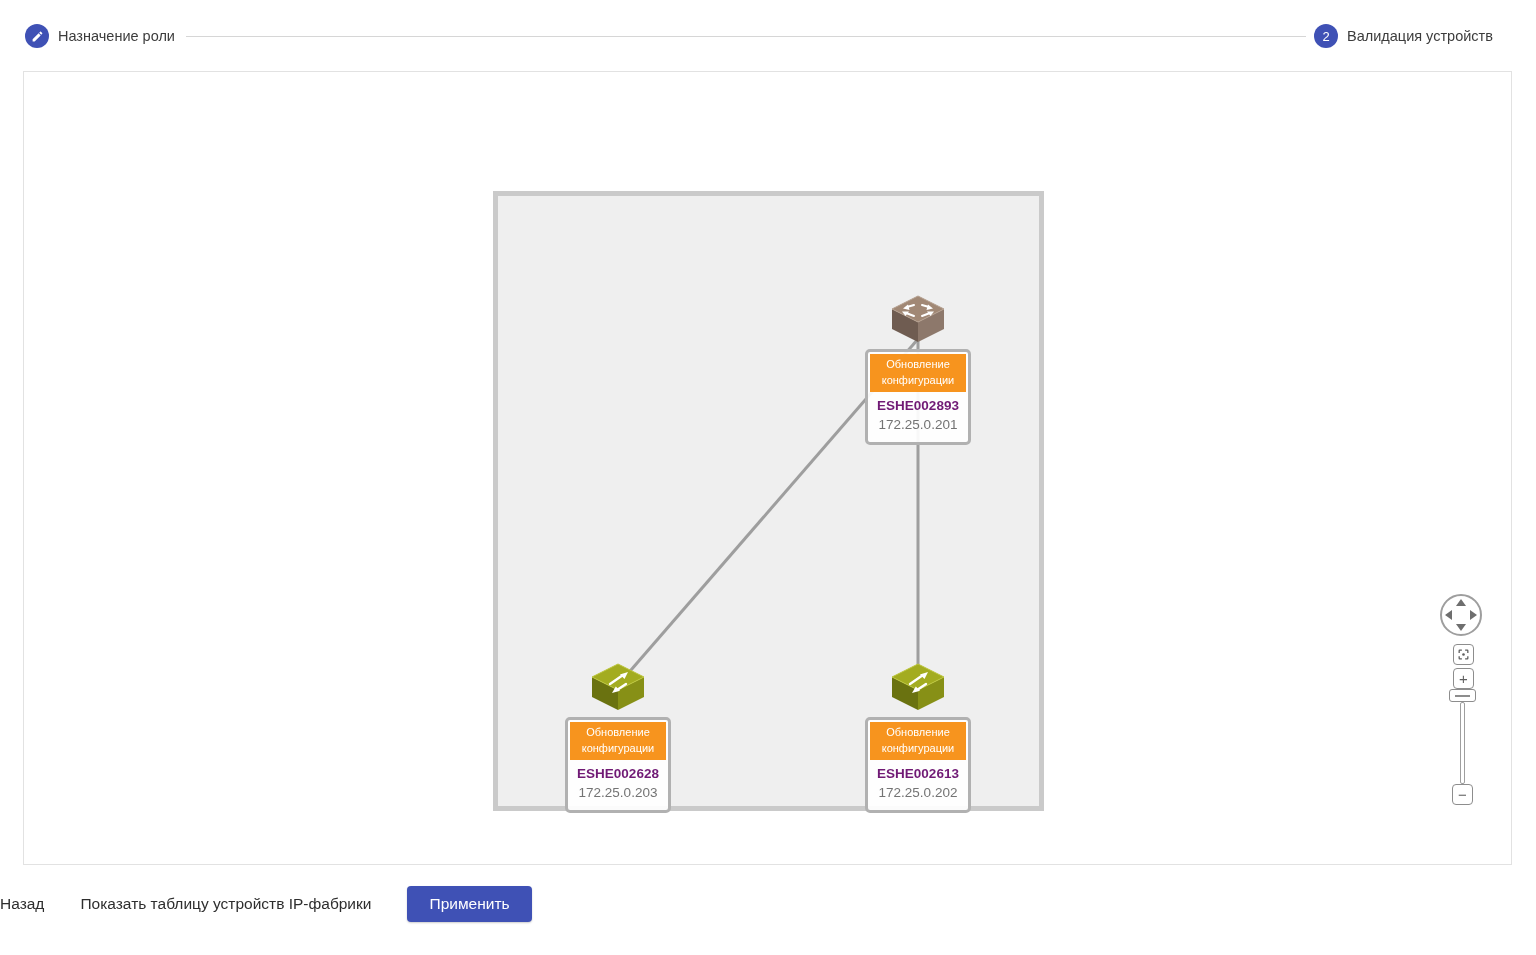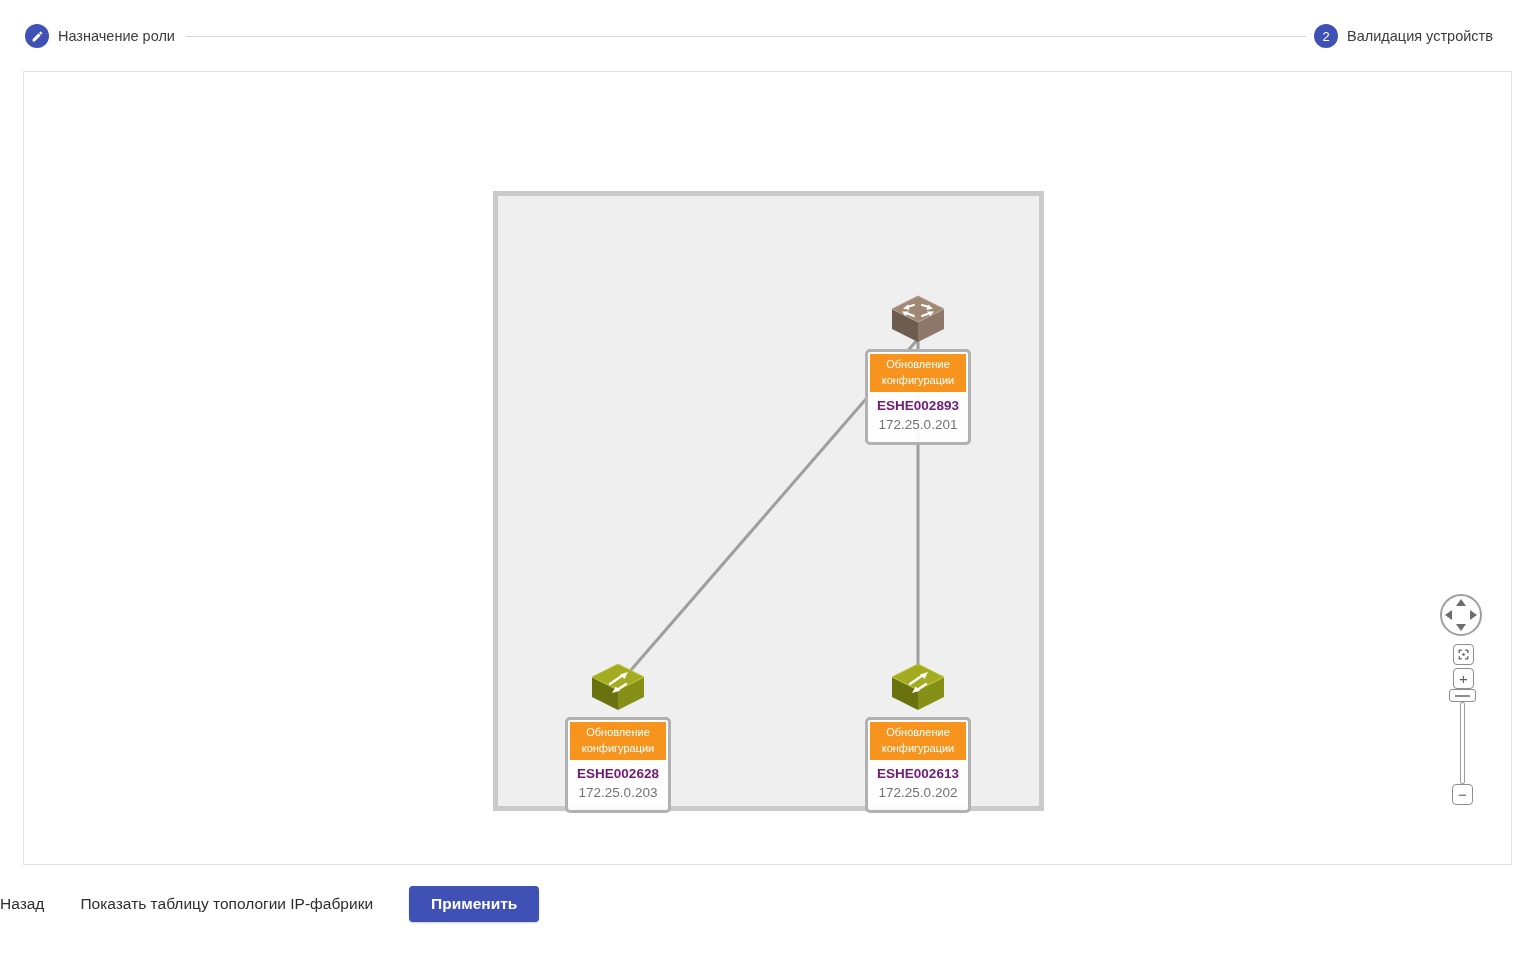"Показать таблицу топологии IP-фабрики" button.text-btn { text: топологии -> устройств }
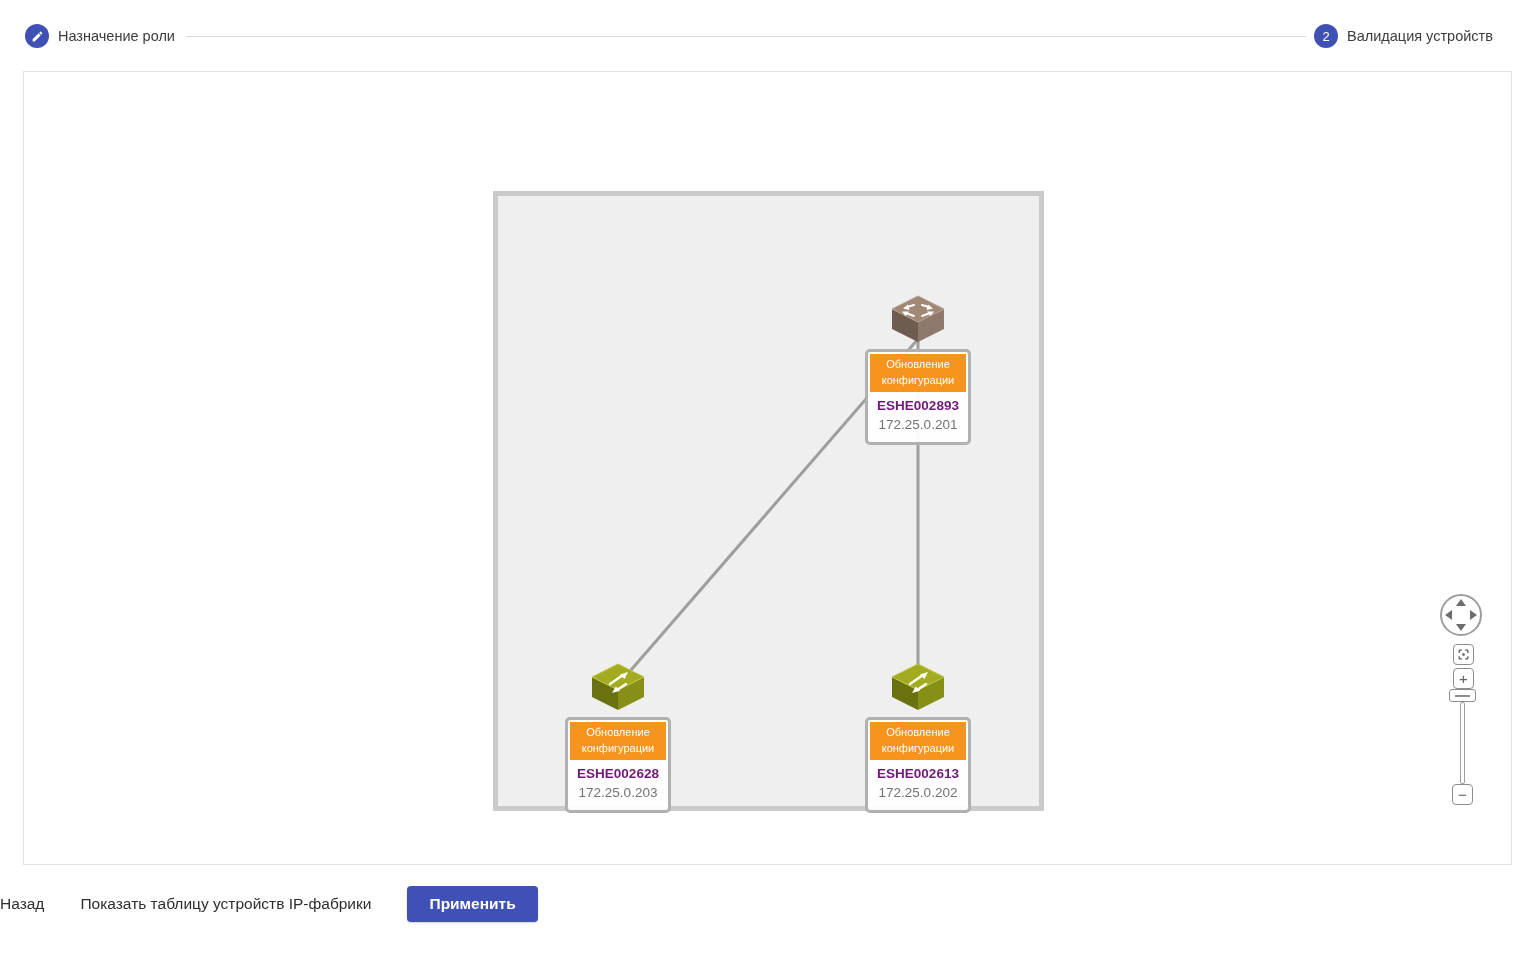"Применить" .apply-btn { font-weight: 700 -> 400 }
